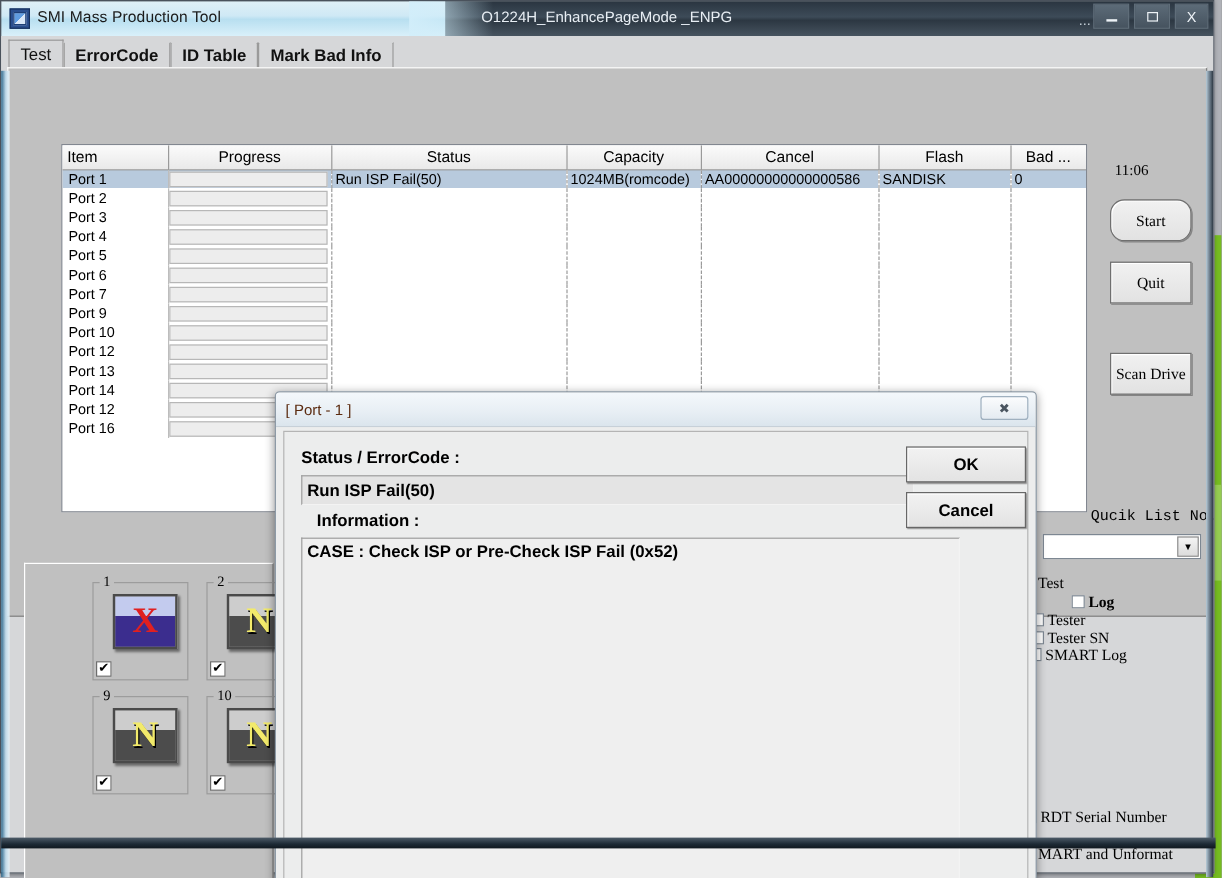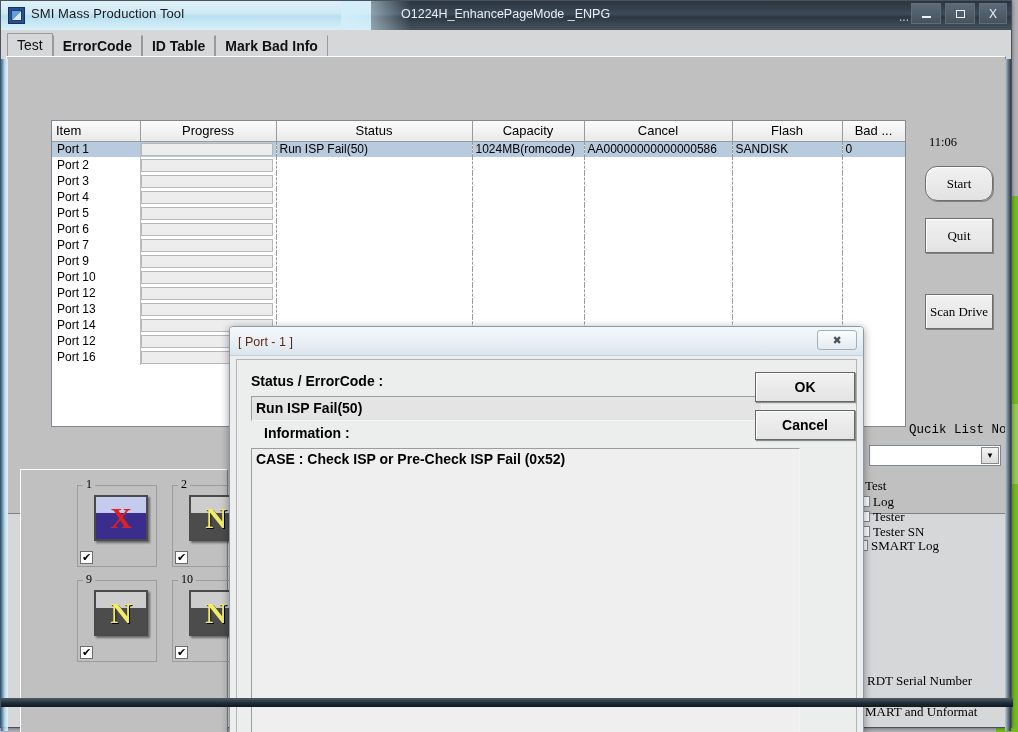"Log" #chk-2 { font-weight: none -> bold; left: 866px -> 900px }
